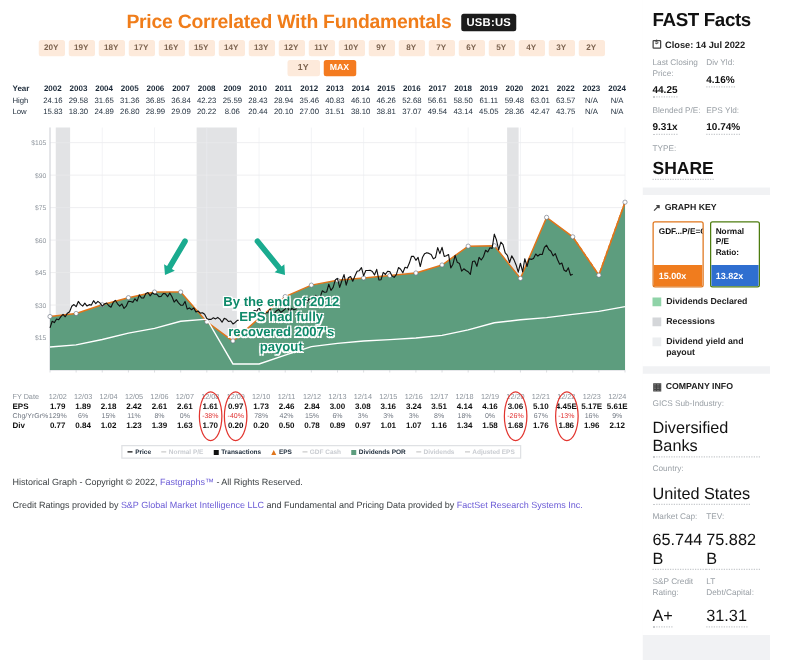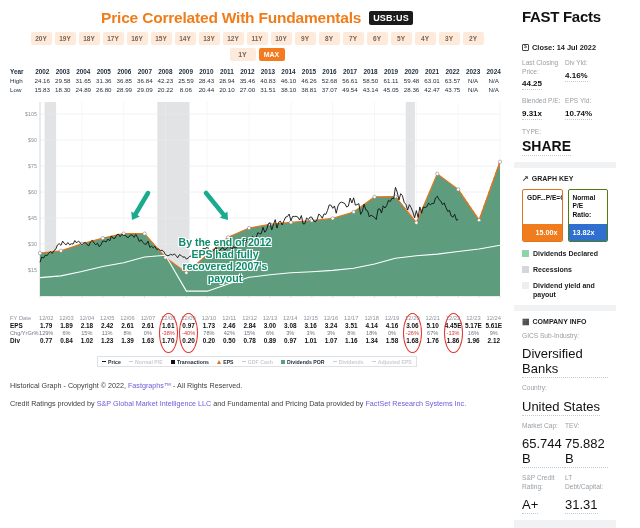"Close: 14 Jul 2022" .close-row { margin-top: 18px -> 6px }
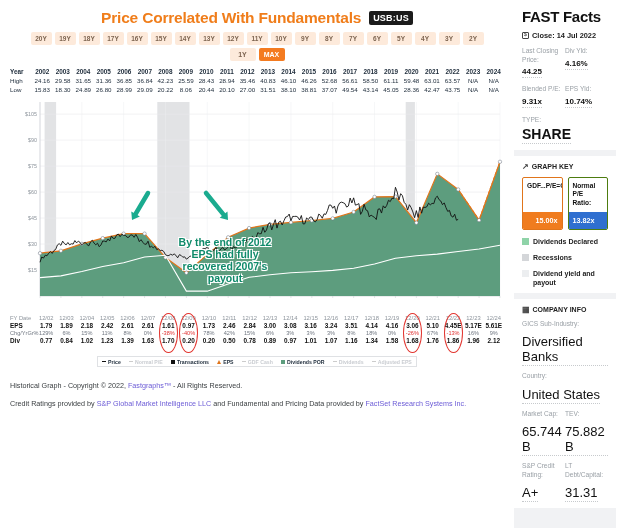"15.00x" .bx.orange { text-align: right -> none }
